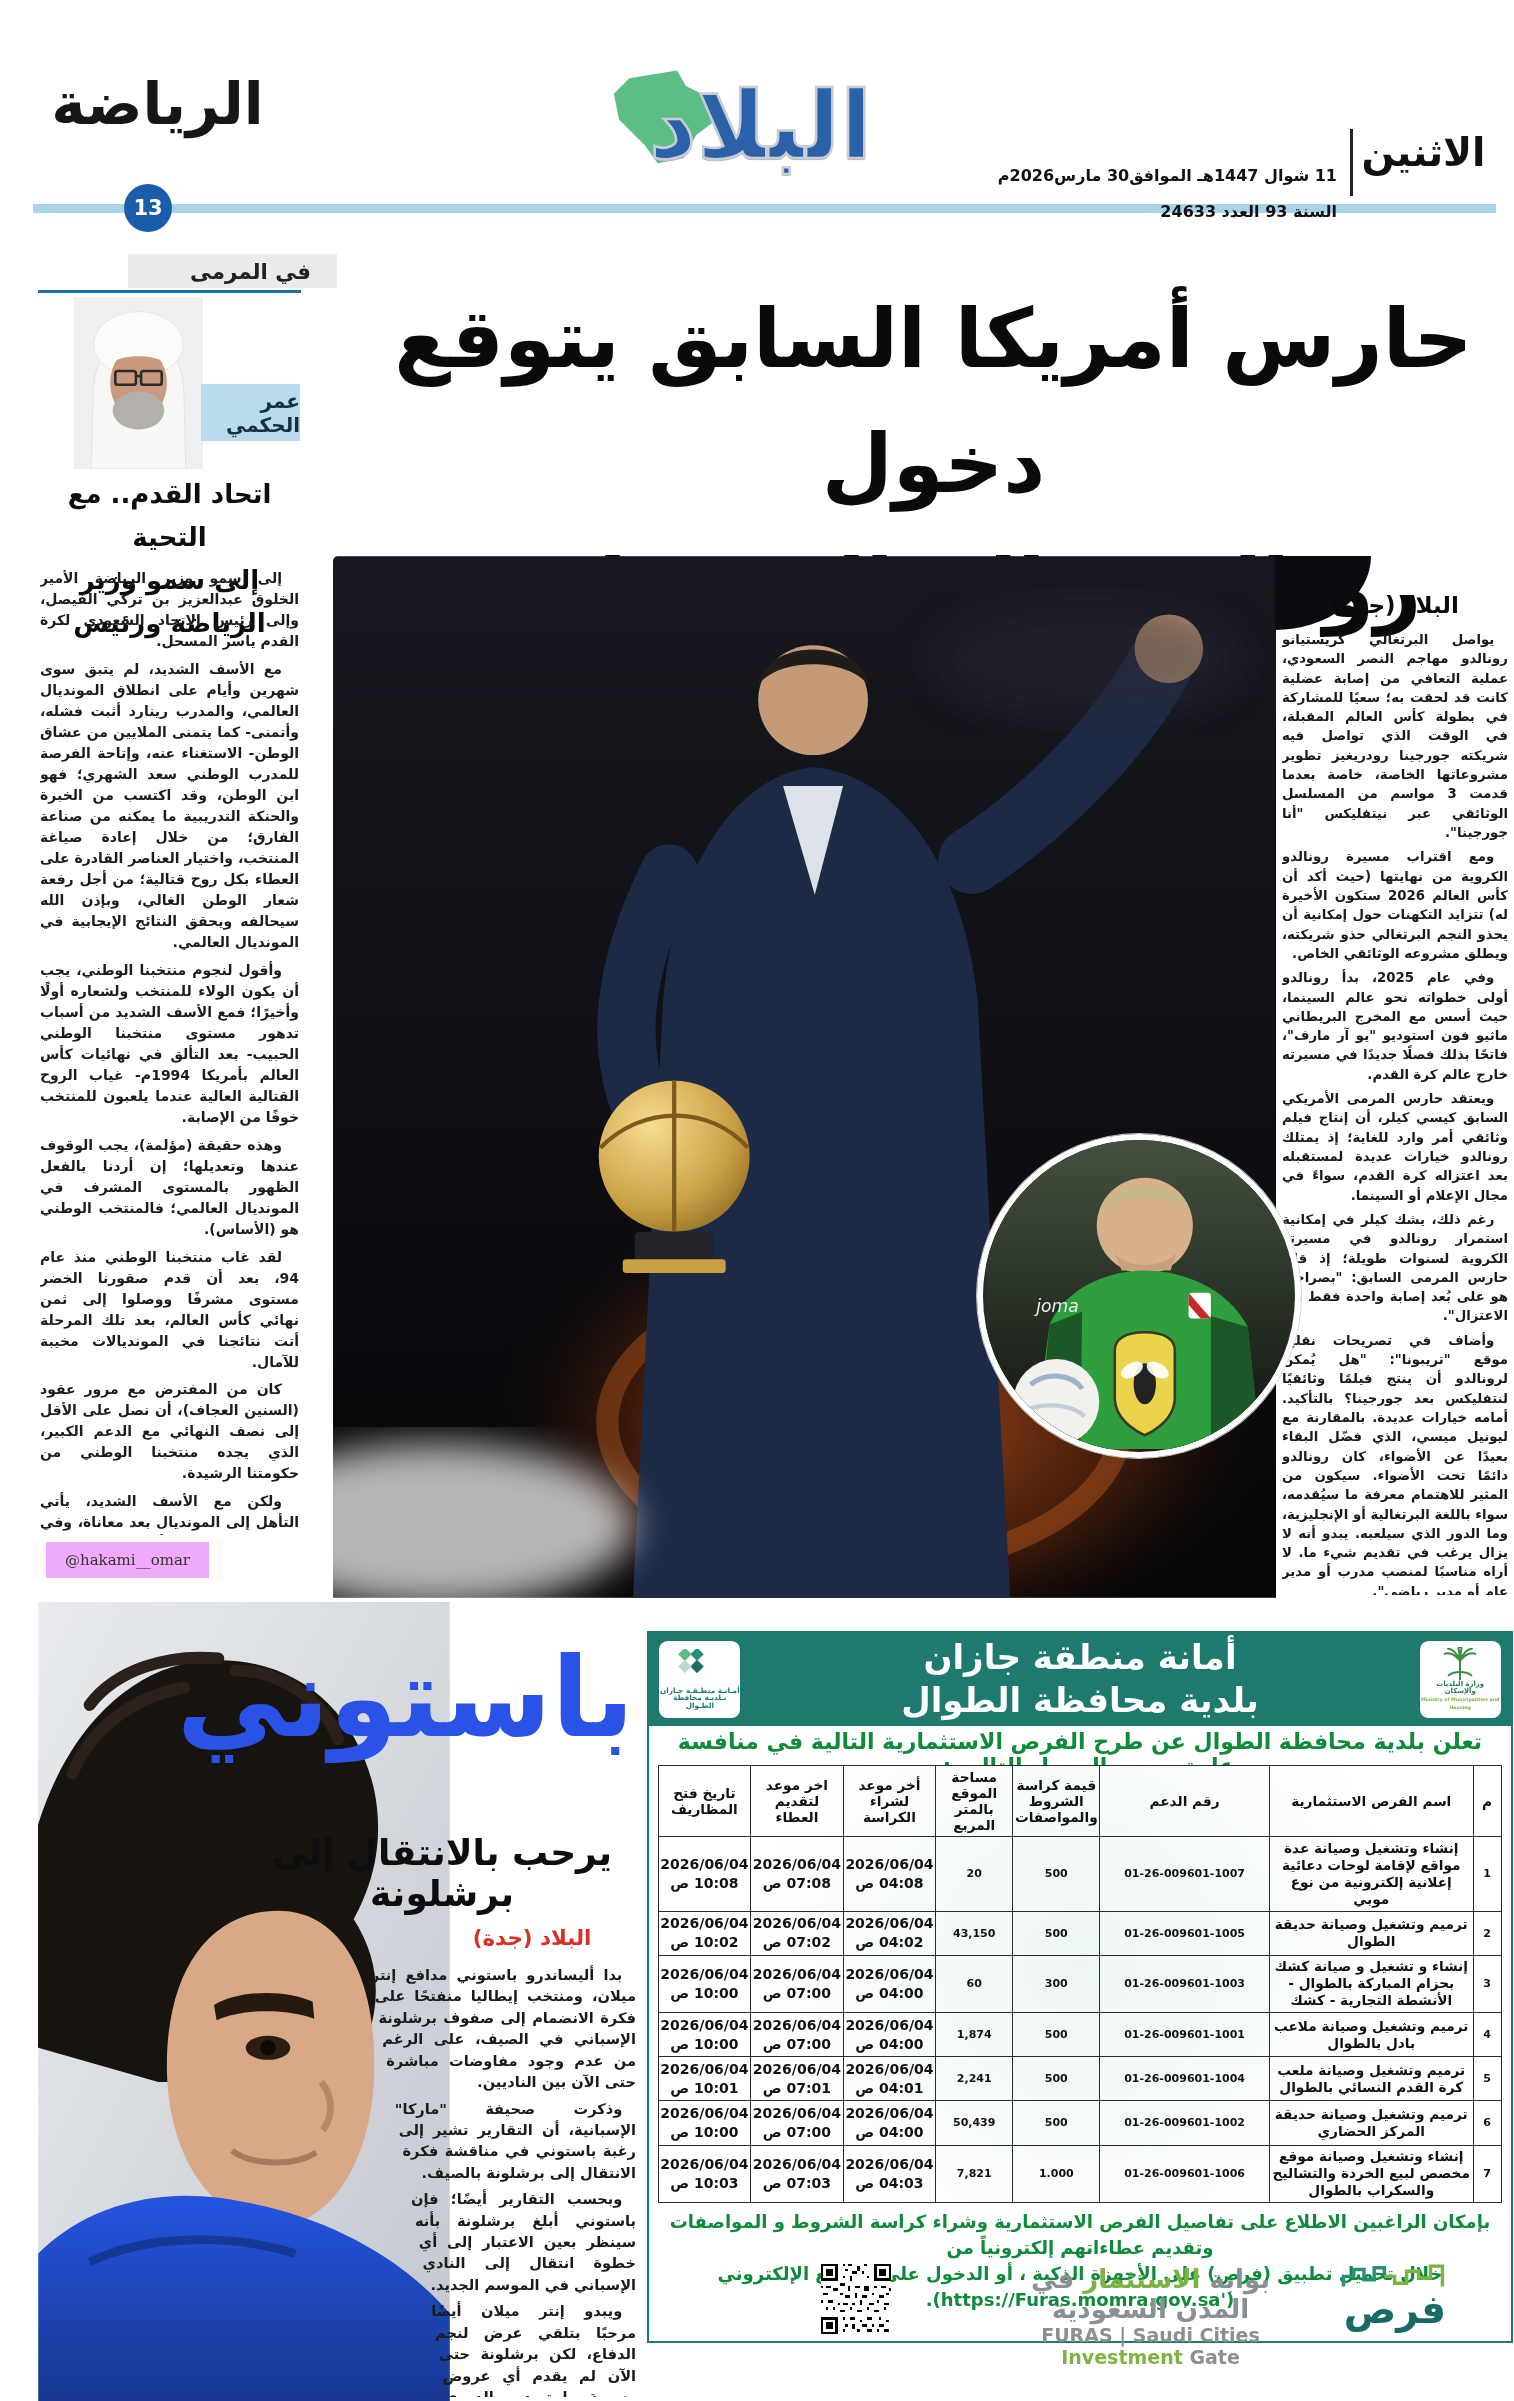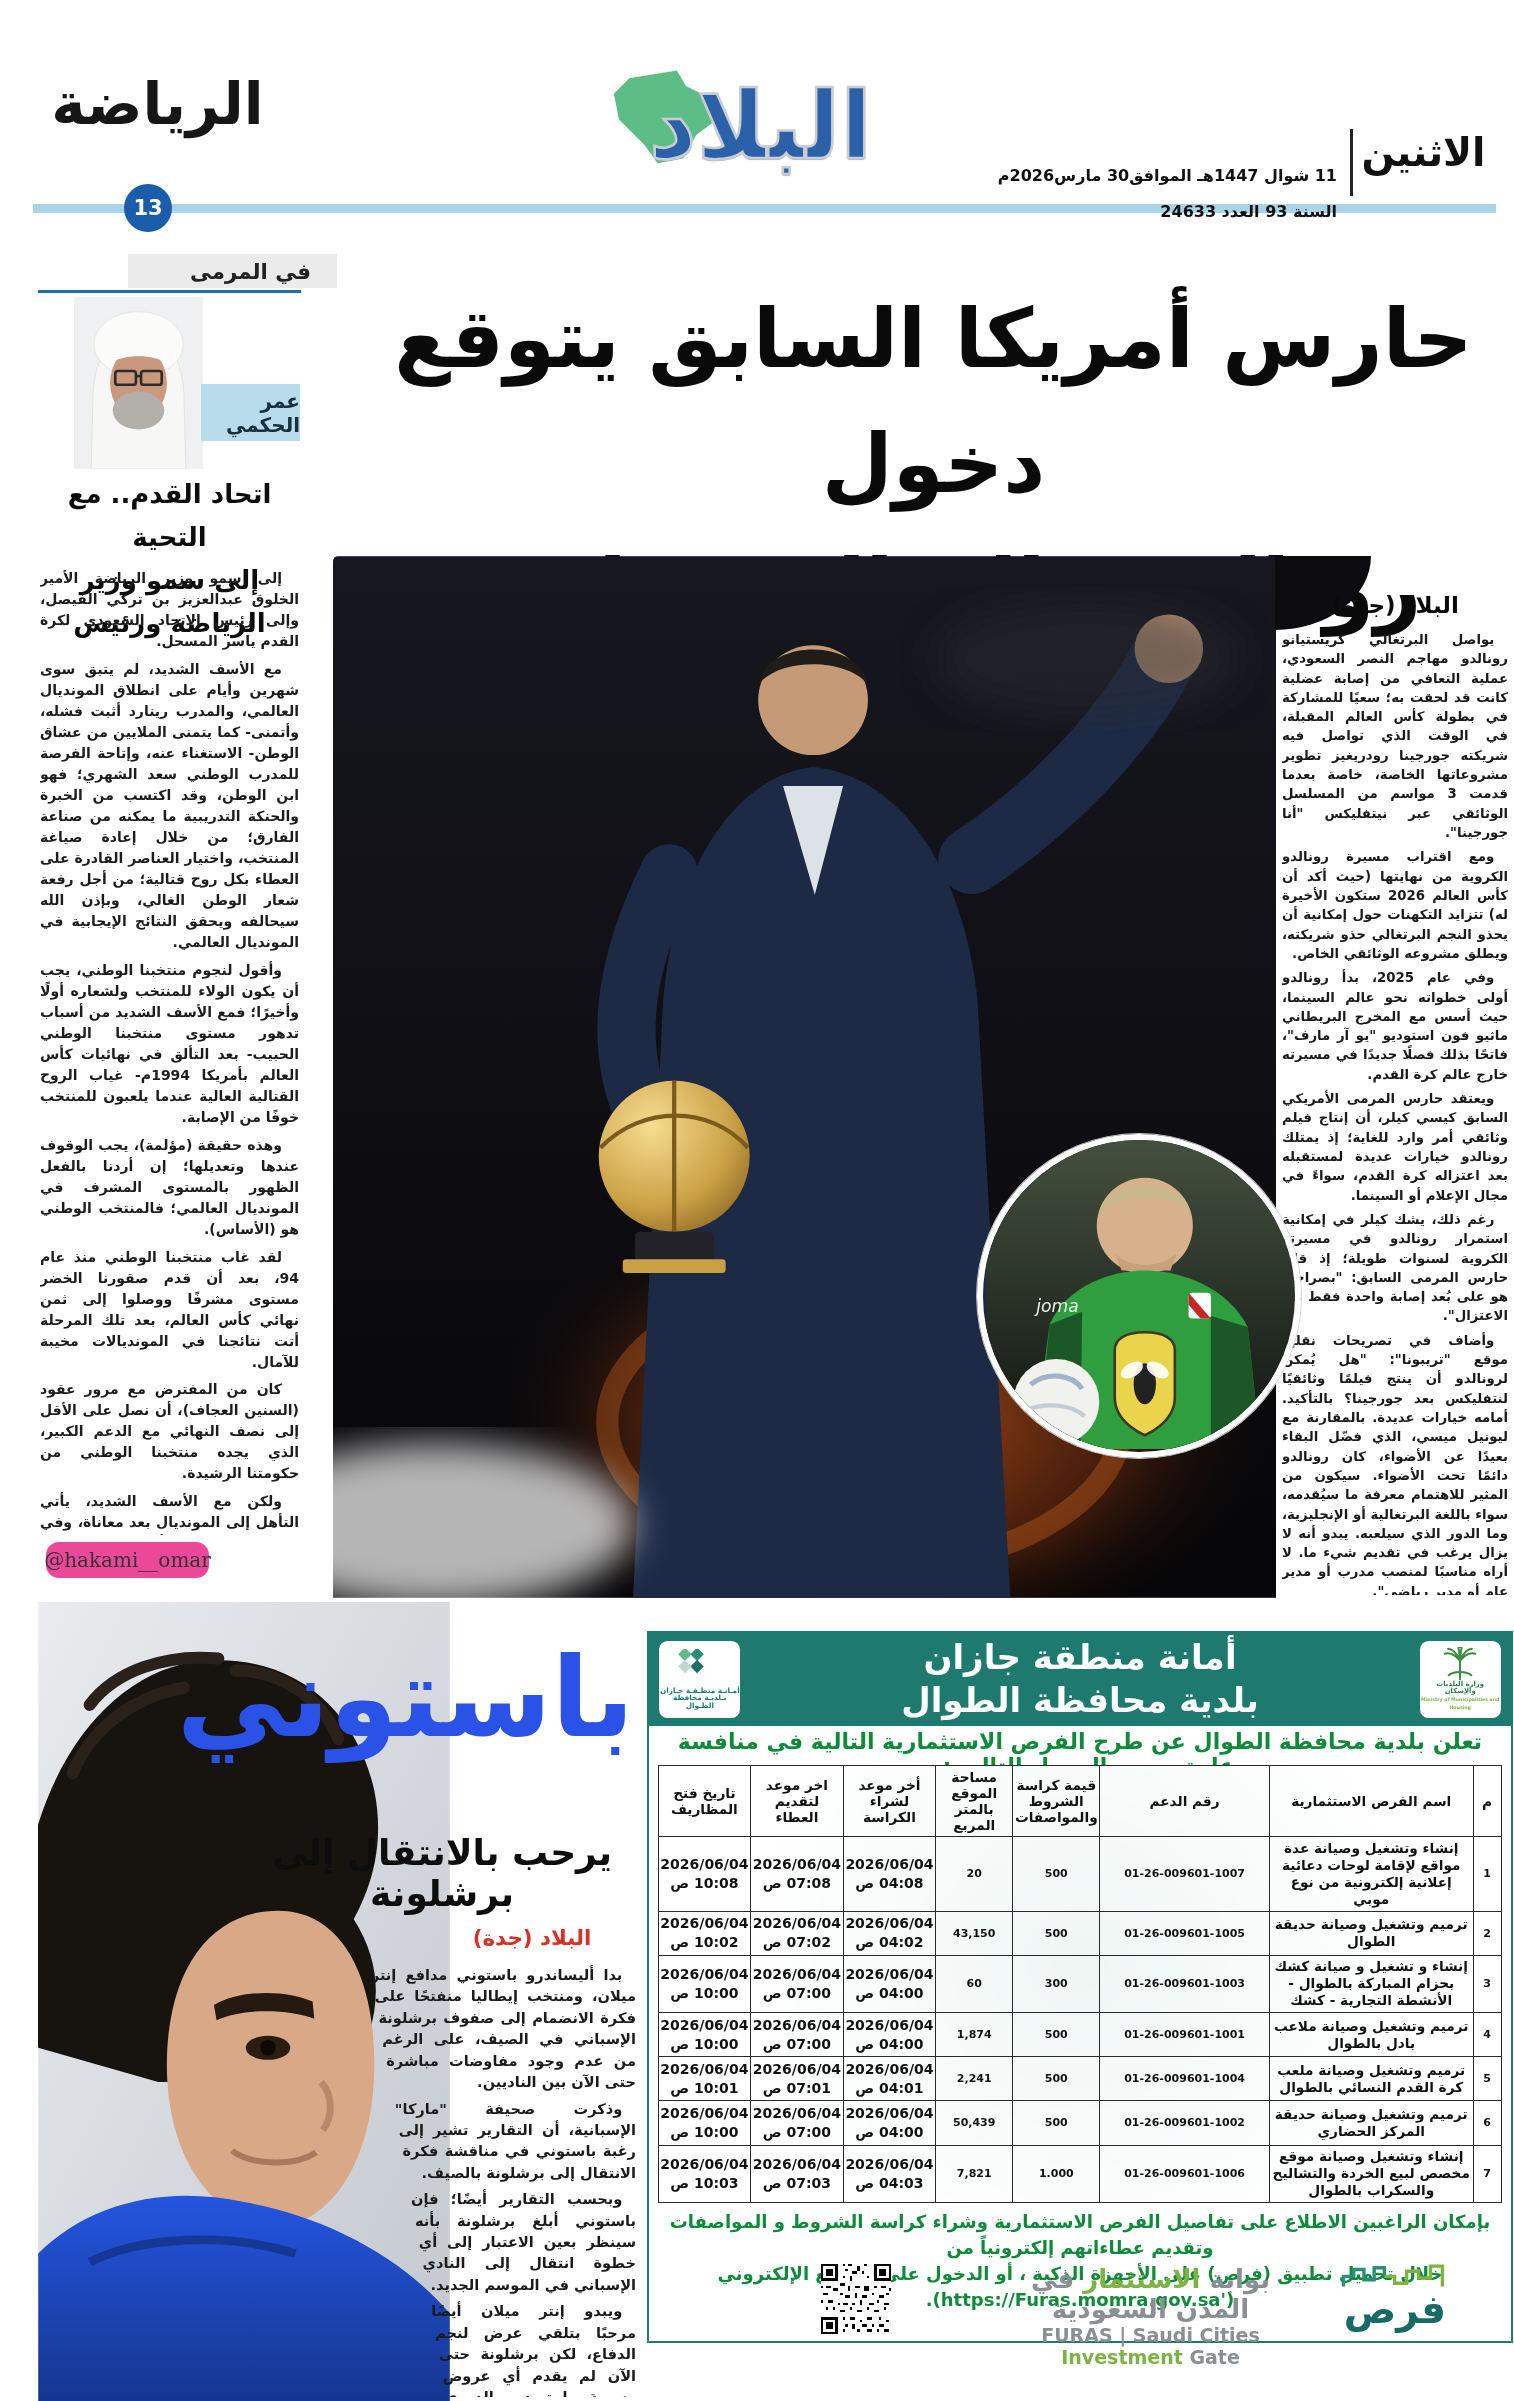"@hakami__omar" .op-handle { background: #ec4899 -> #f0abfc; border-radius: 13px -> none; font-size: 20px -> 15px }
